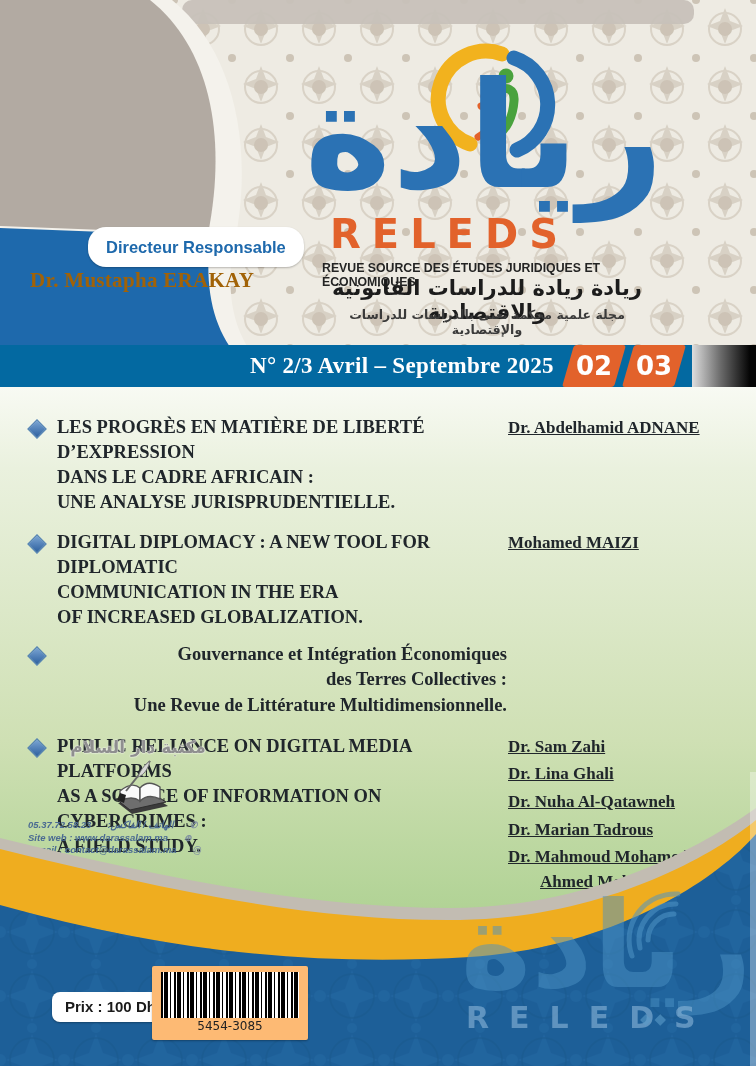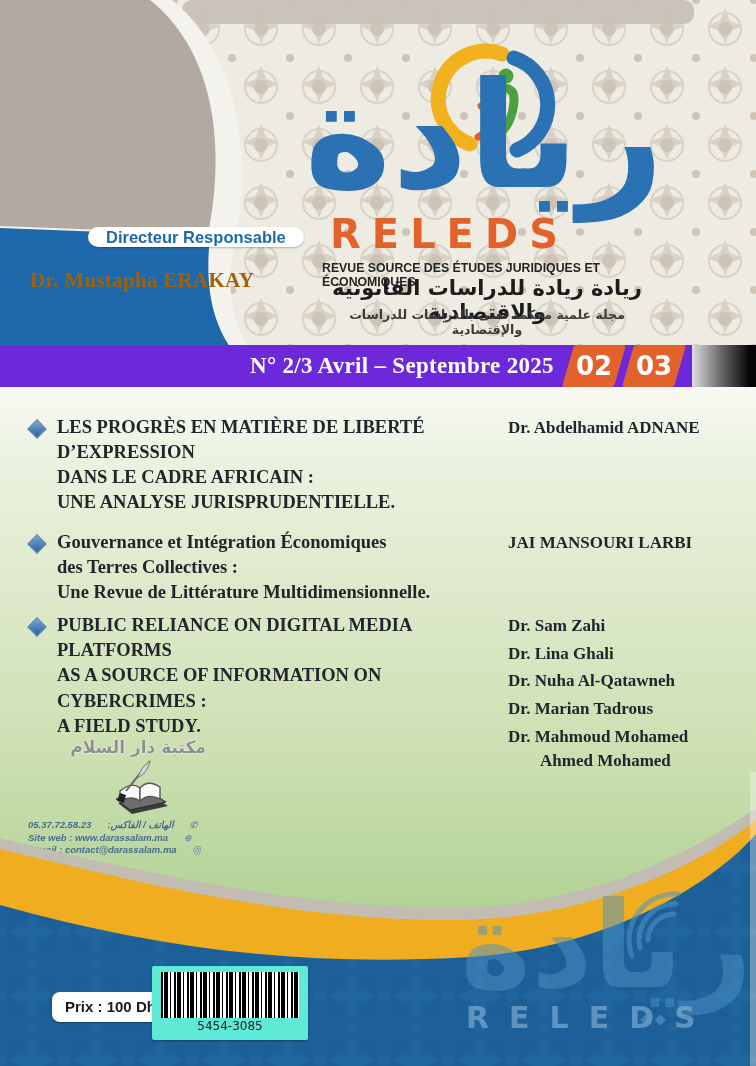"Directeur Responsable" .badge-pill { height: 20px -> 40px }
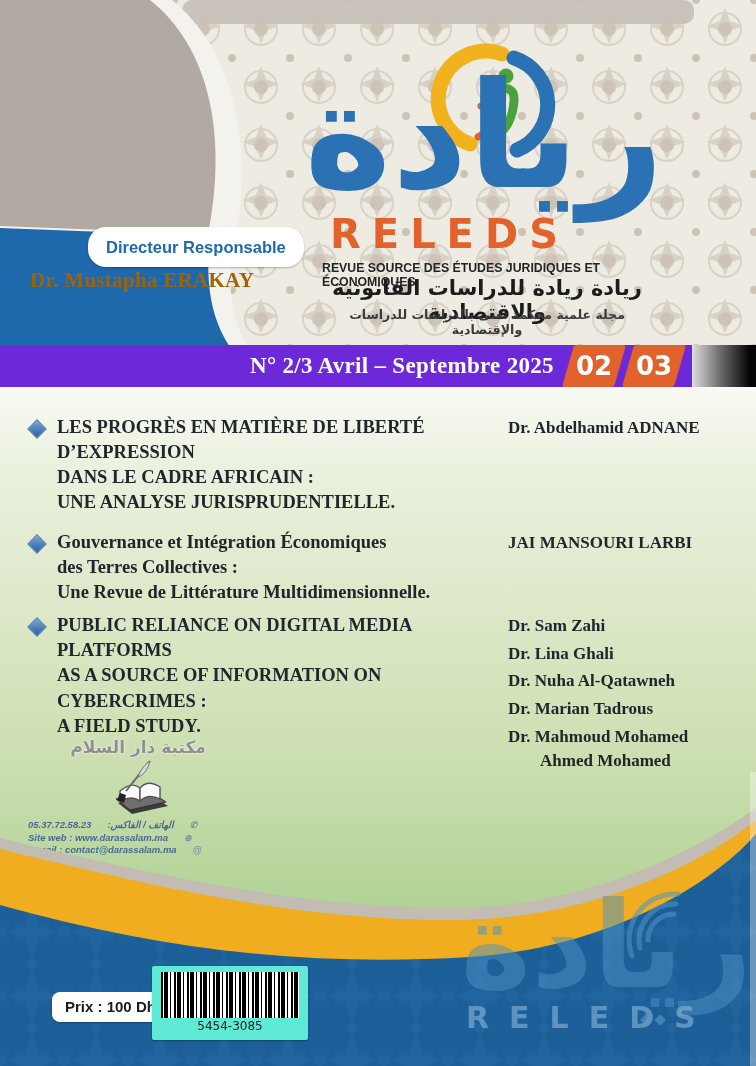"N° 2/3 Avril – Septembre" .banner { background: #6d28d9 -> #0369a1 }
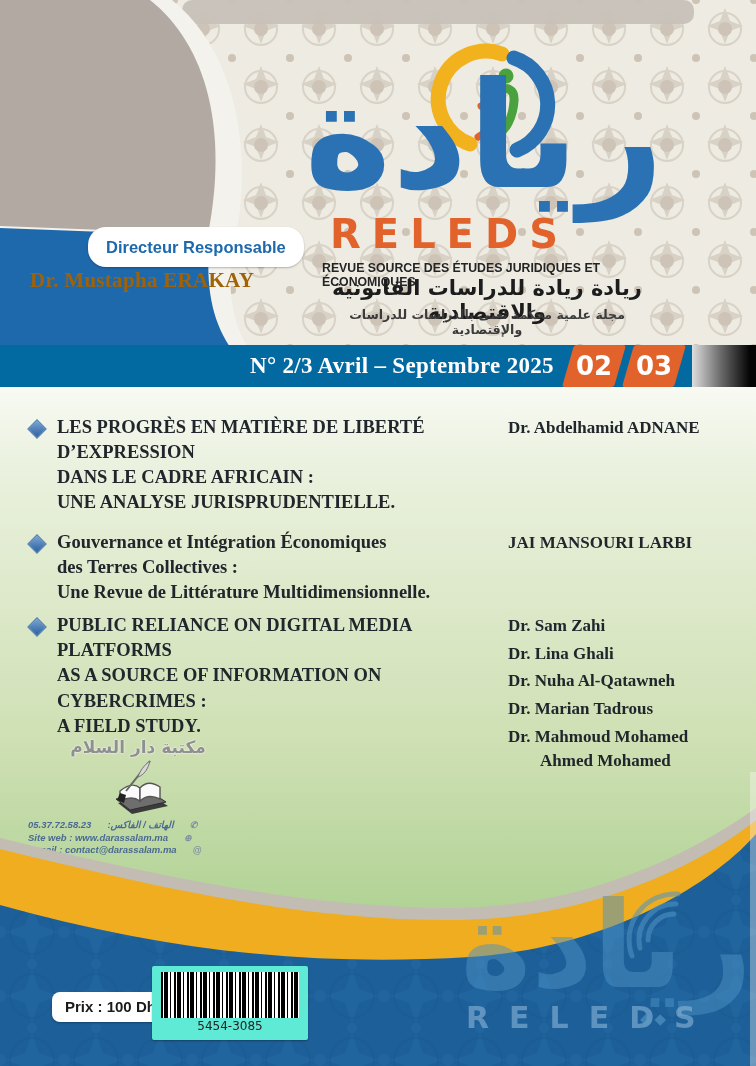"Dr. Abdelhamid ADNANE" .a-authors { text-decoration: none -> underline }
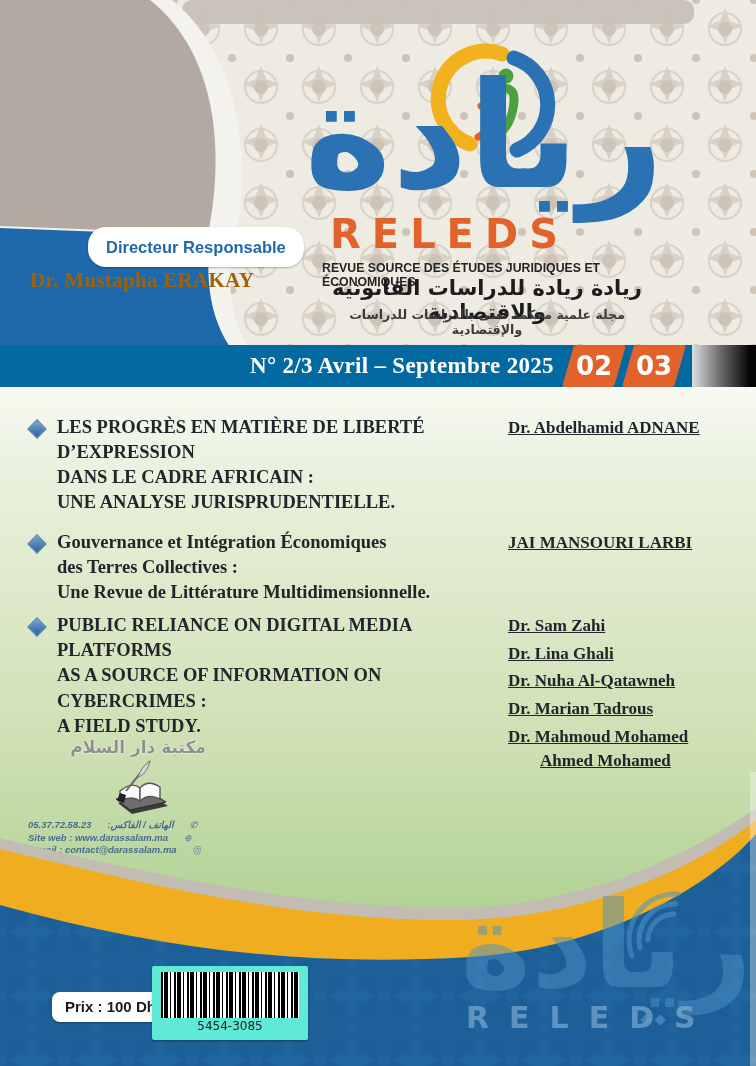"DIGITAL DIPLOMACY : A NEW" div.article { html: none -> <div> <div> <div></div> <div>DIGITAL DIPLOMACY : A NEW TOOL FOR DIPLOMATIC COMMUNICATION IN THE ERA OF INCREASED GLOBALIZATION.</div> </div> <div> <span>Mohamed MAIZI</span> </div> </div> }
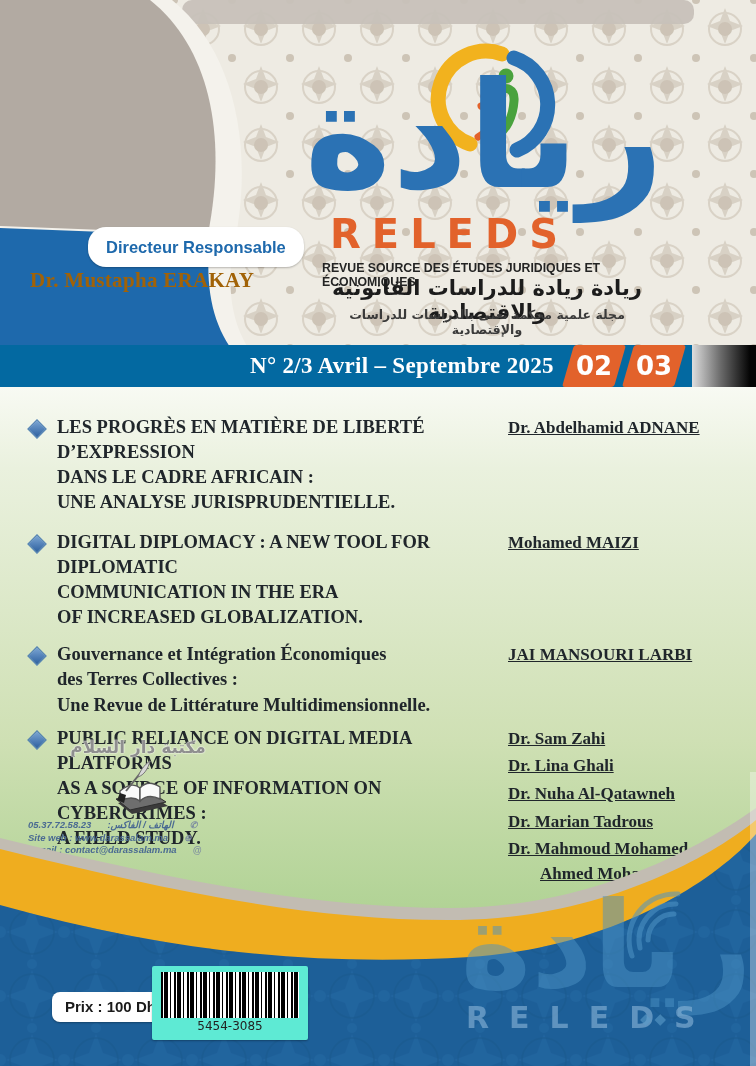"Gouvernance et Intégration Économiques" .mb3 { margin-bottom: 8px -> 16px; text-align: none -> right }
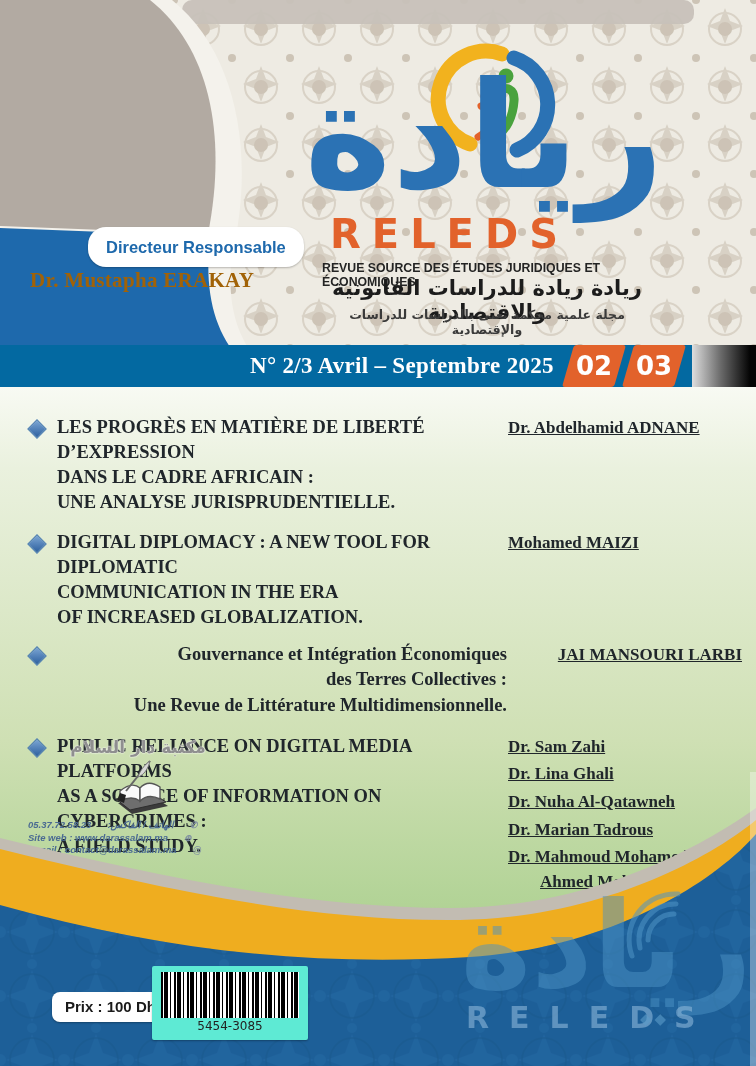"JAI MANSOURI LARBI" div.a-authors { html: <div> <span>JAI MANSOURI LARBI</span> </div> -> none }
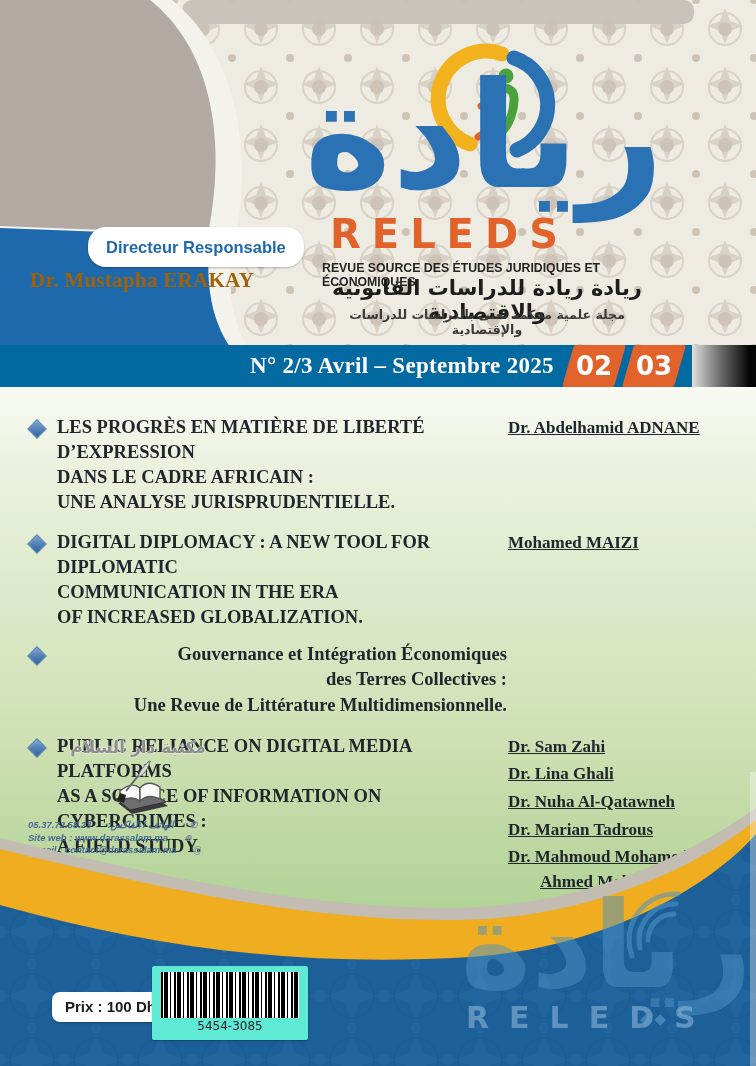"5454-3085" .barcode { background: #5eead4 -> #fdba74 }
